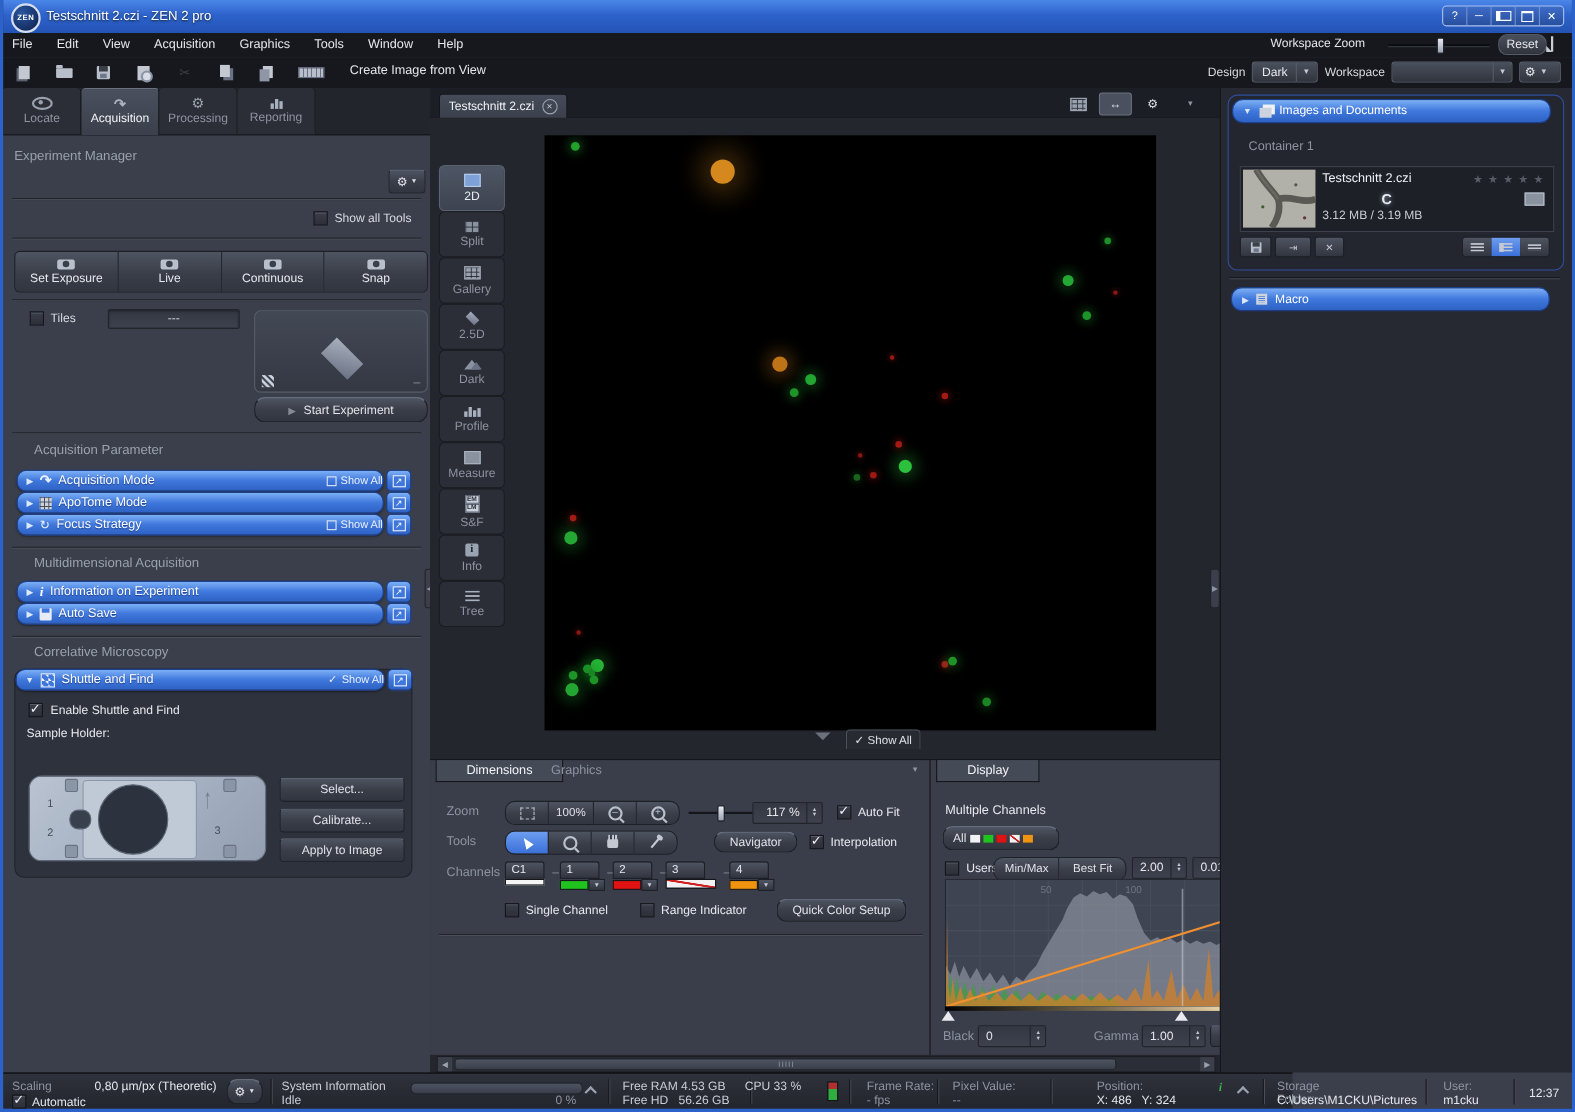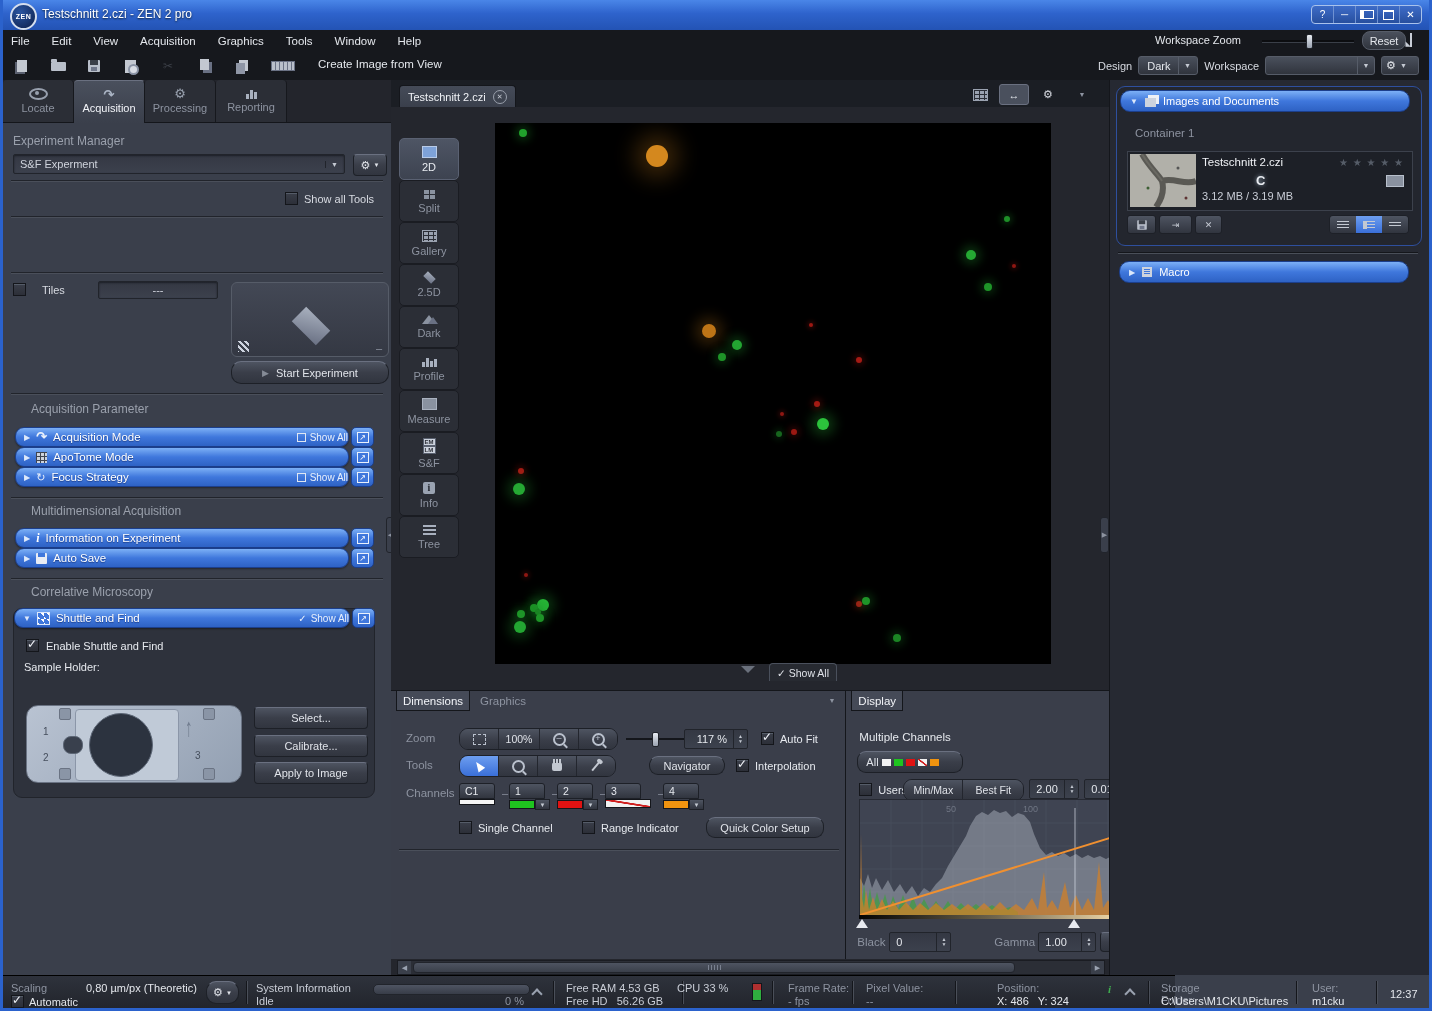"S&F Experment" div.abs { html: <div> <span>S&amp;F Experment</span> <span>▼</span> </div> -> none }
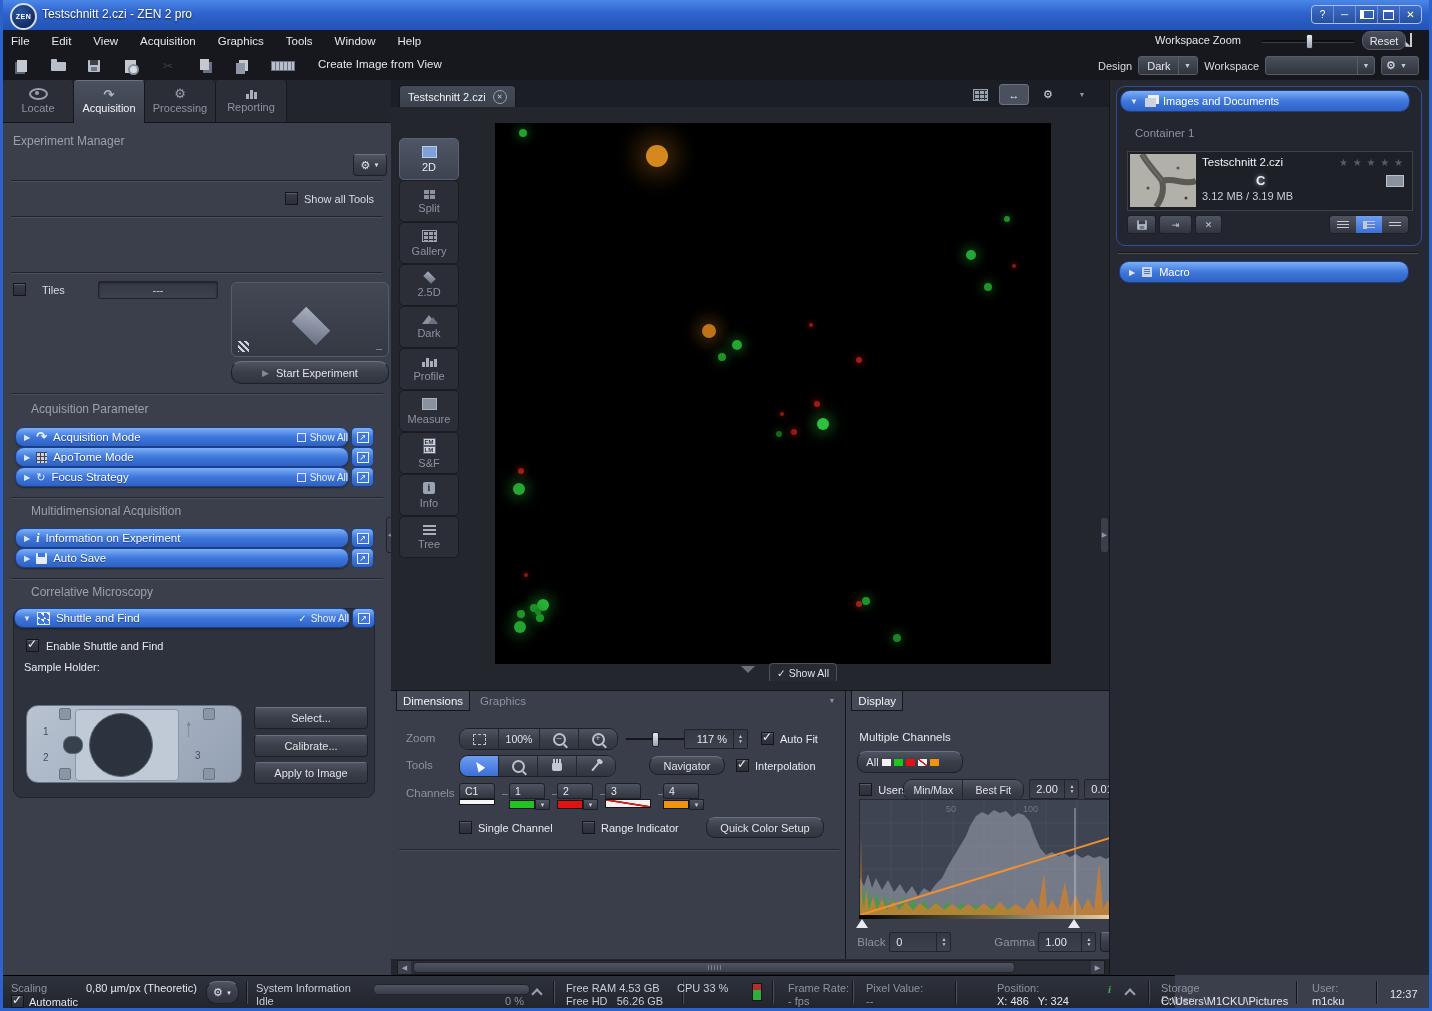"2D" #view-strip { top: 31px -> 43px }
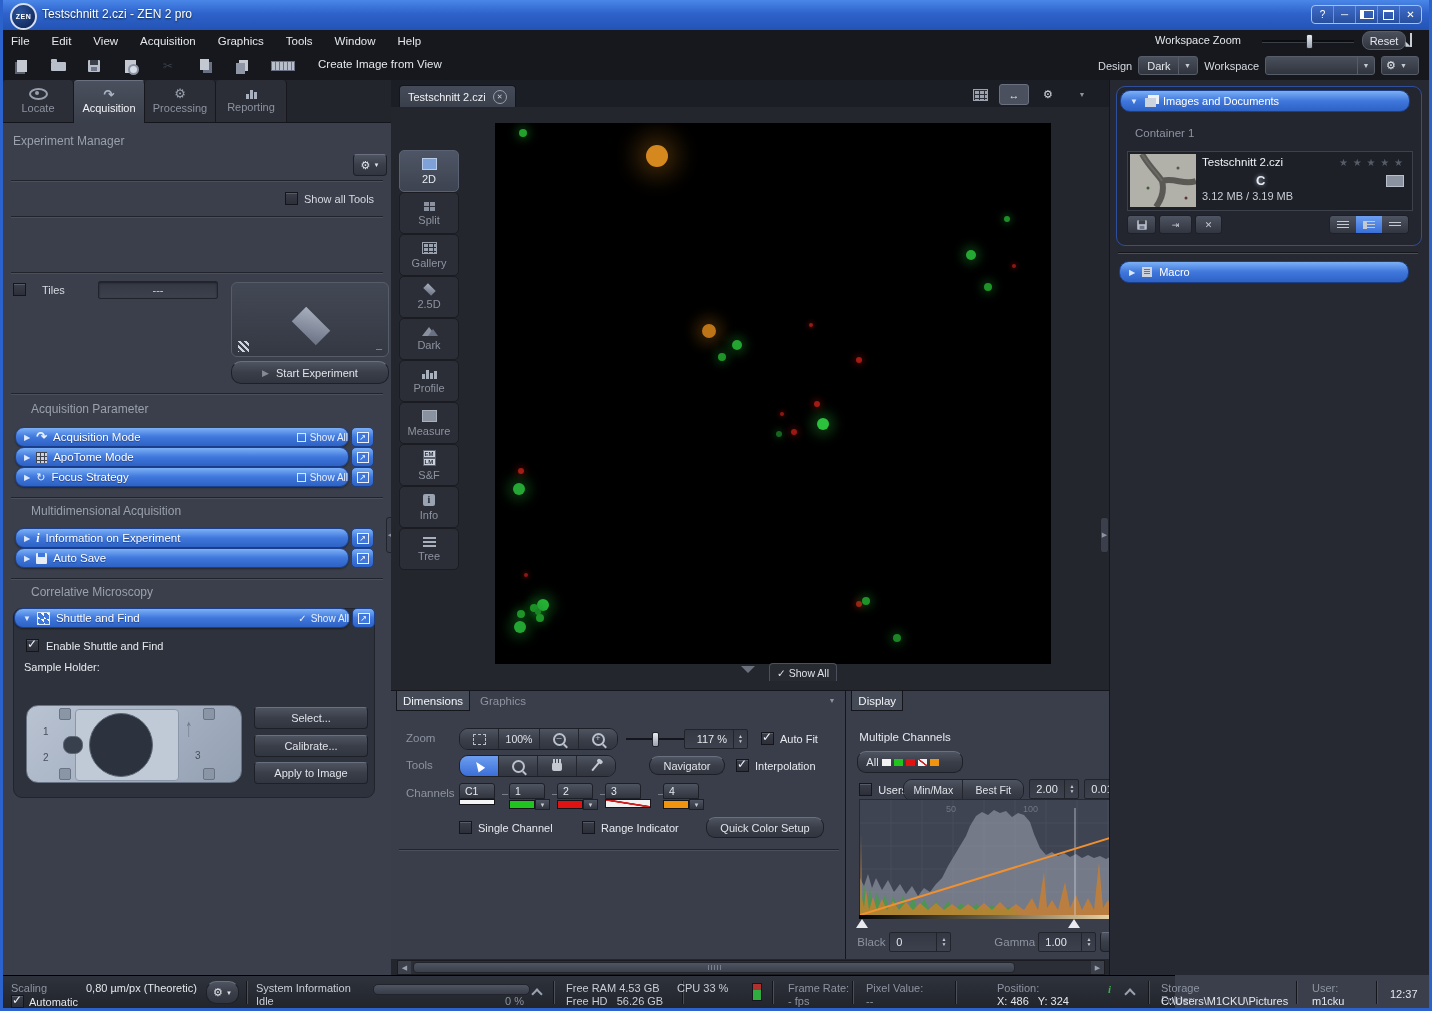"Set Exposure" div.cam-group { html: none -> <div> <div> <span></span> <span>Set Exposure</span> </div> <div> <span></span> <span>Live</span> </div> <div> <span></span> <span>Continuous</span> </div> <div> <span></span> <span>Snap</span> </div> </div> }
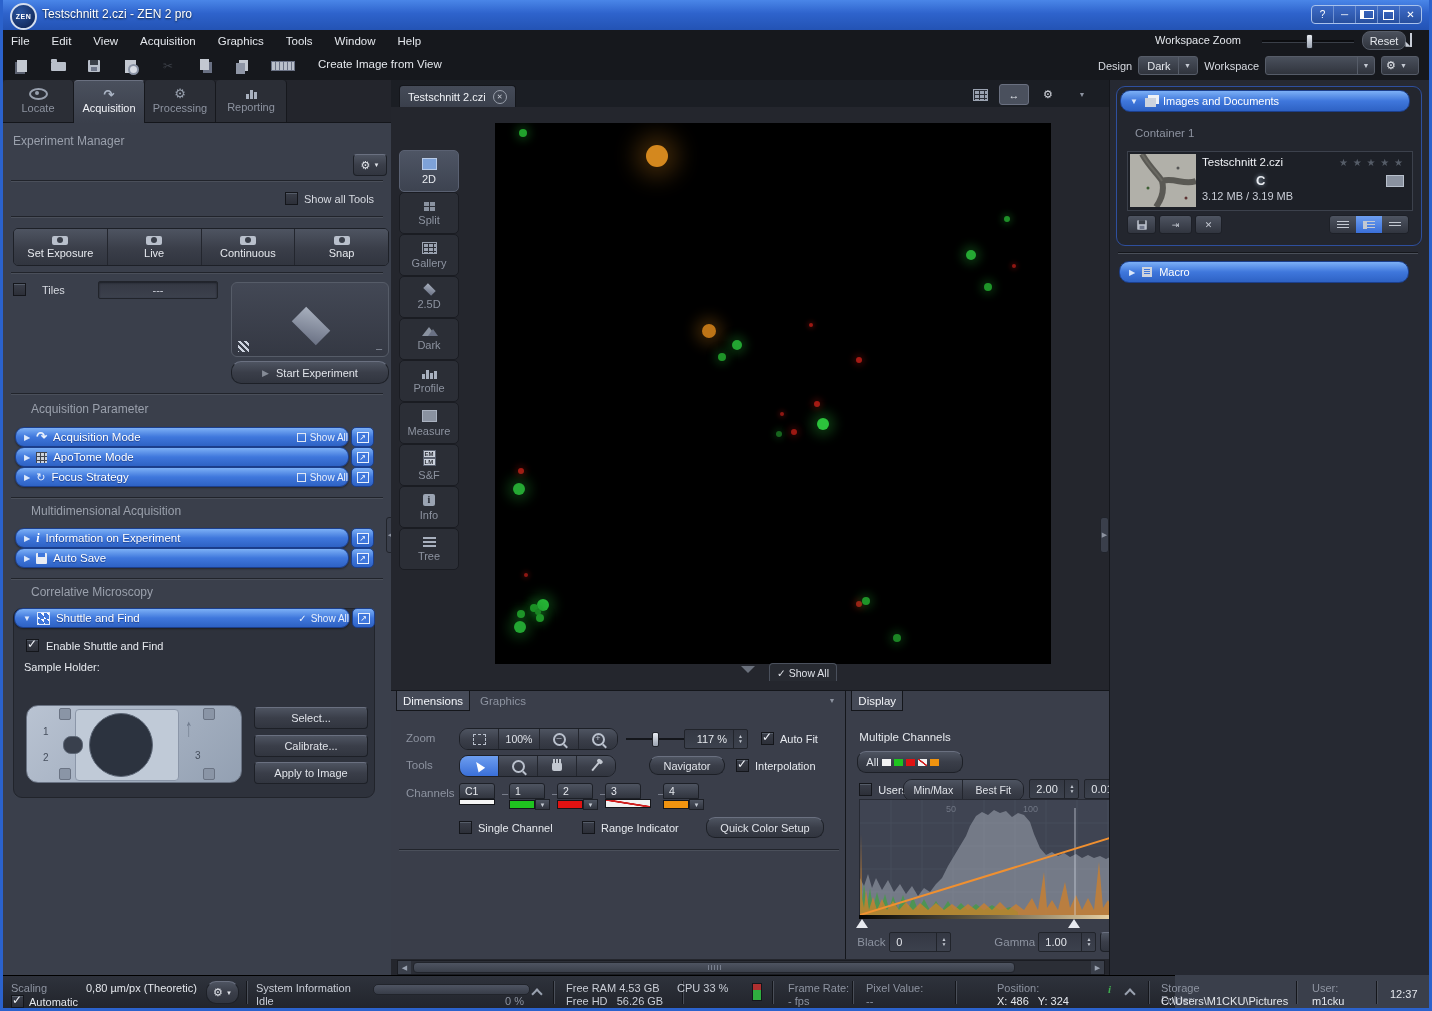"Tiles" div.abs { gap: 16px -> 6px; left: 10px -> 24px }
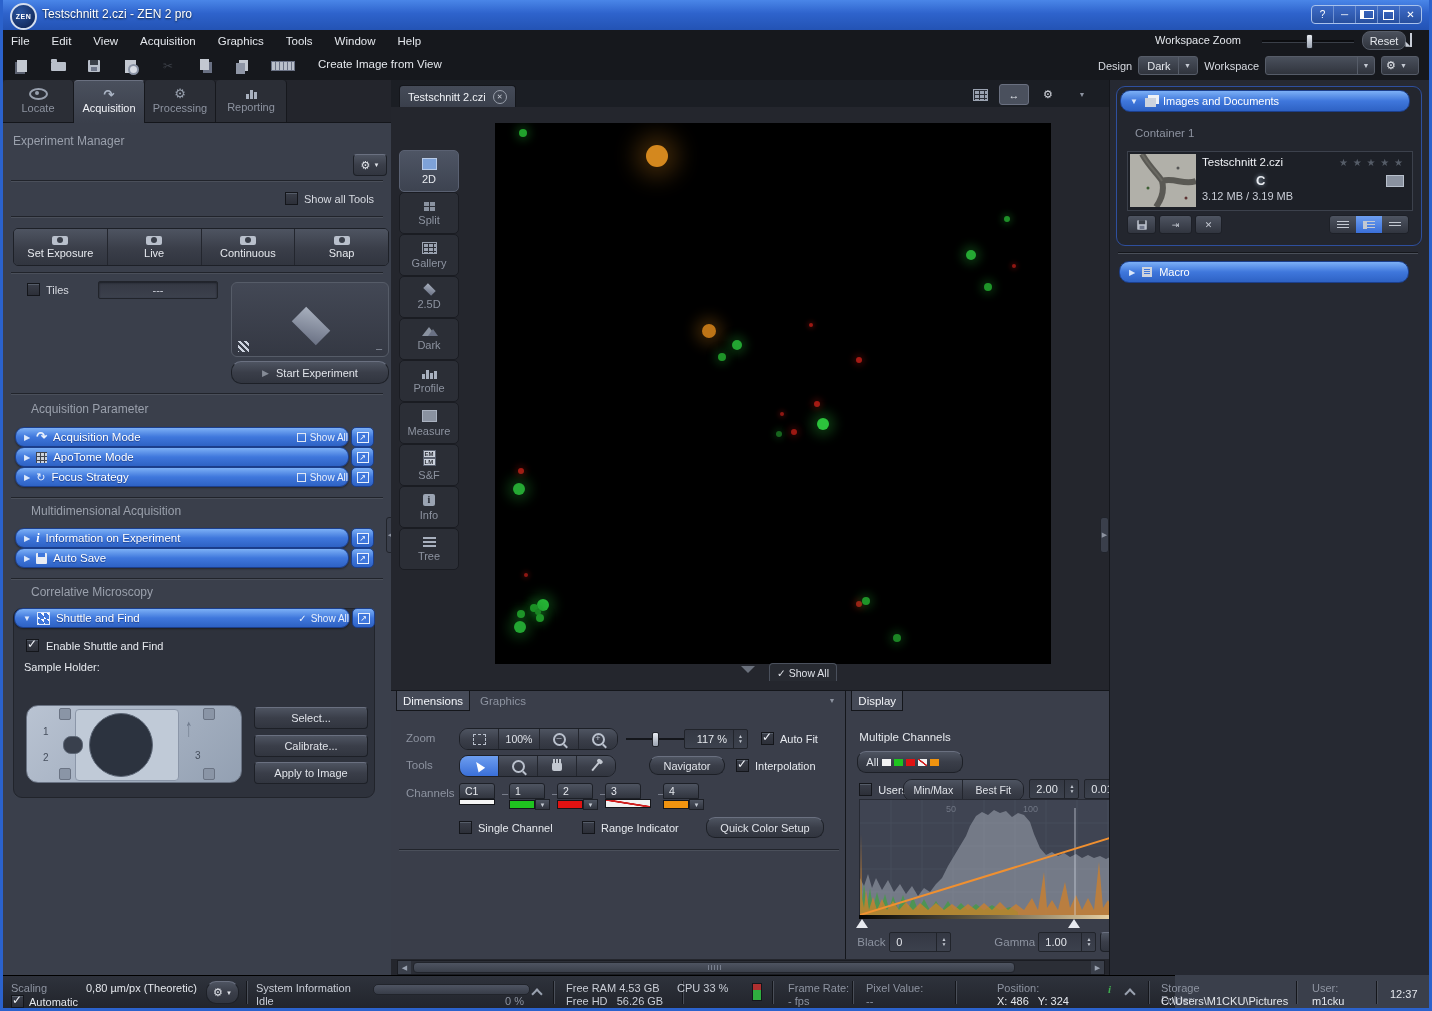"Dimensions" .panel-tab { padding: 0 6px -> 0 27px }
